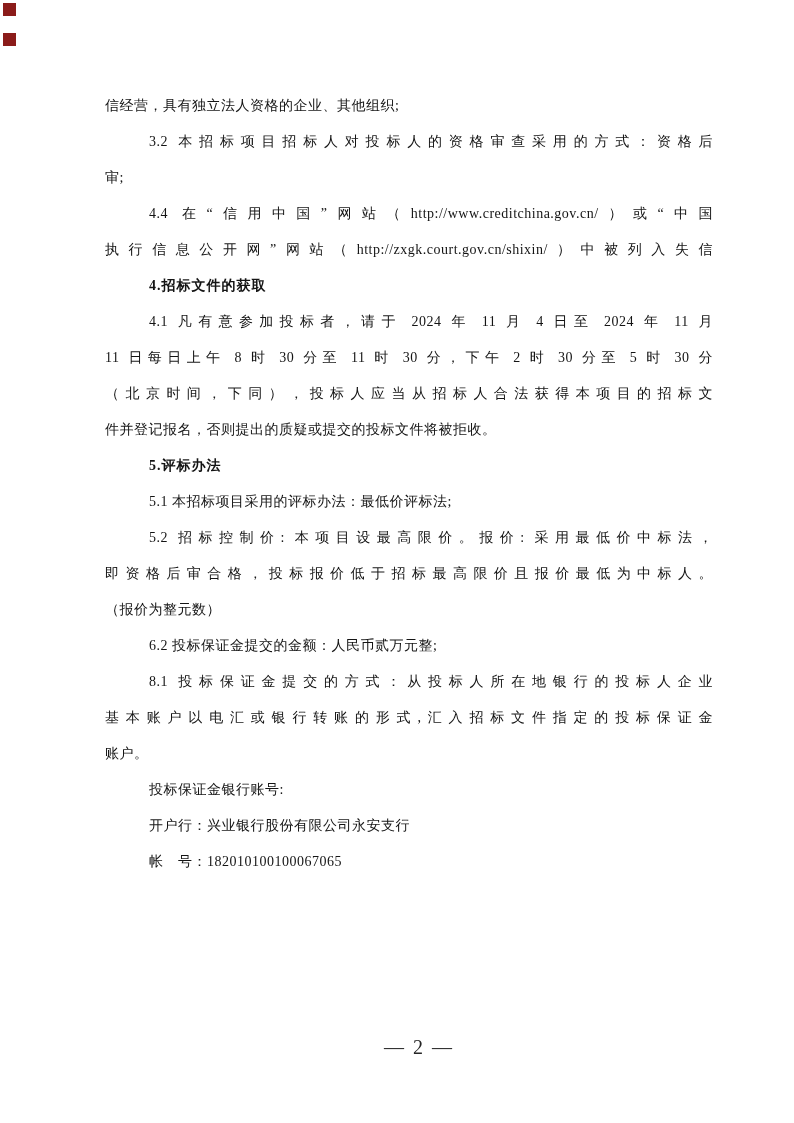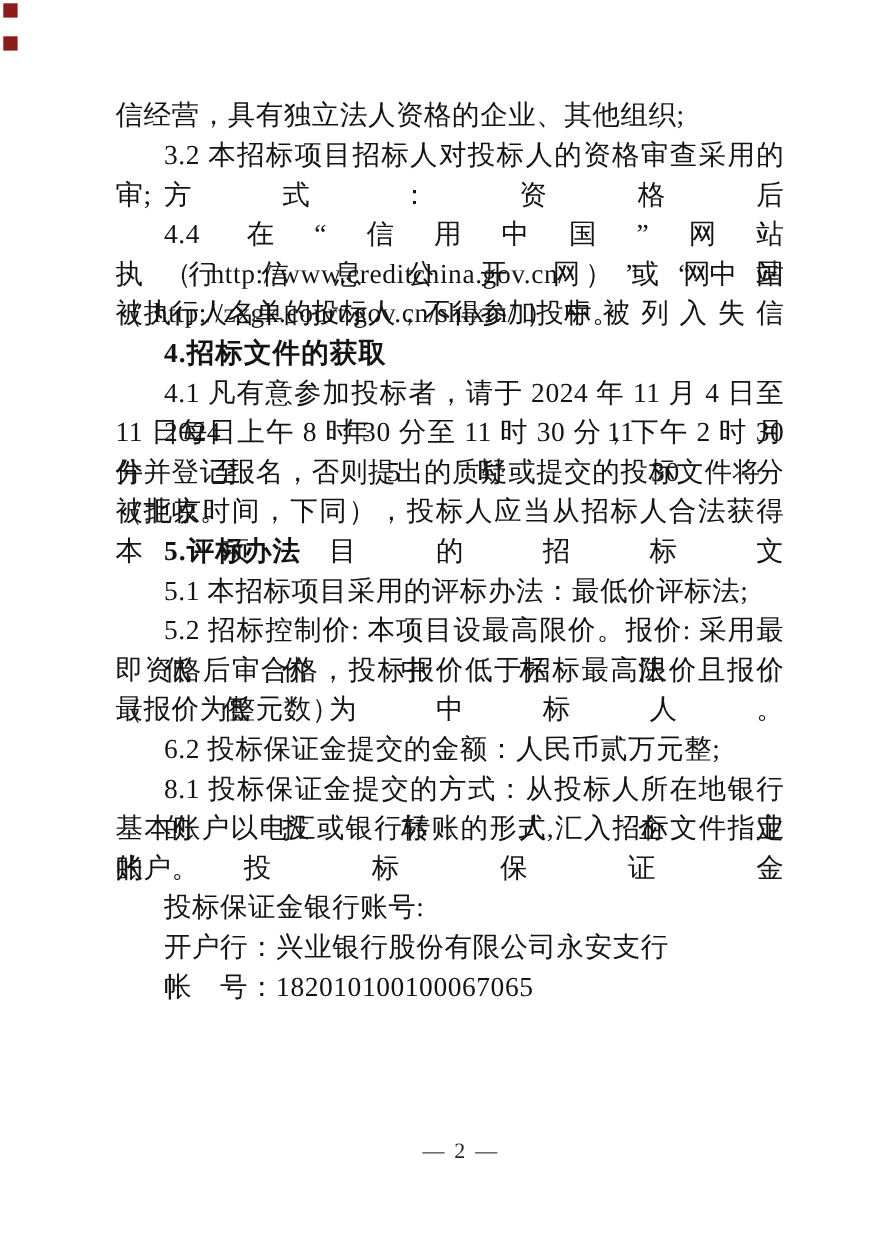"信经营，具有独立法人资格的企业、其他组织;" .line { font-size: 25px -> 14px }
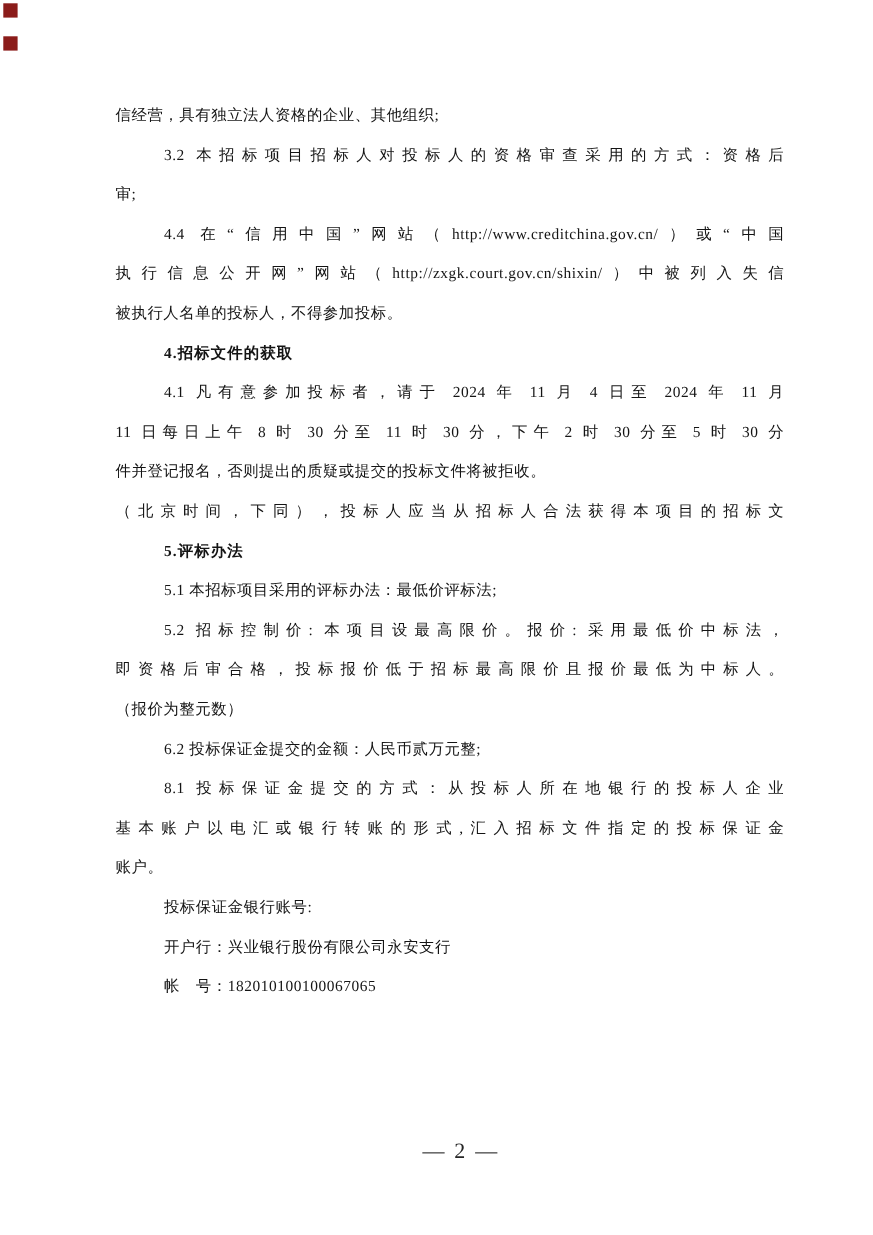"被执行人名单的投标人，不得参加投标。" div.line { html: <div>被执行人名单的投标人，不得参加投标。</div> -> none }
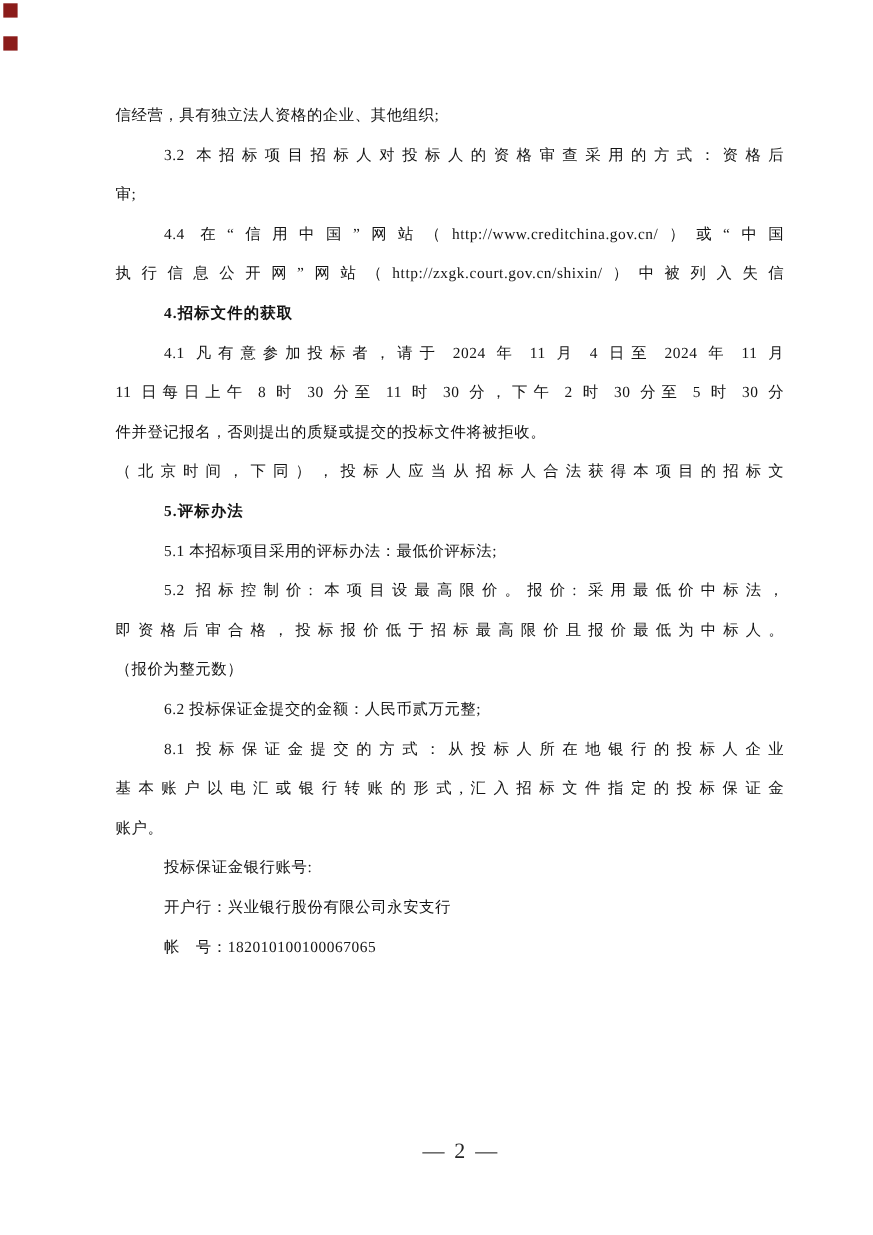"件并登记报名，否则提出的质疑或提交的投标文件将被拒收。" div.line { order: before "（北京时间，下同），投标人应当从招标人合法获得本项目的招标文" -> after "（北京时间，下同），投标人应当从招标人合法获得本项目的招标文" }
